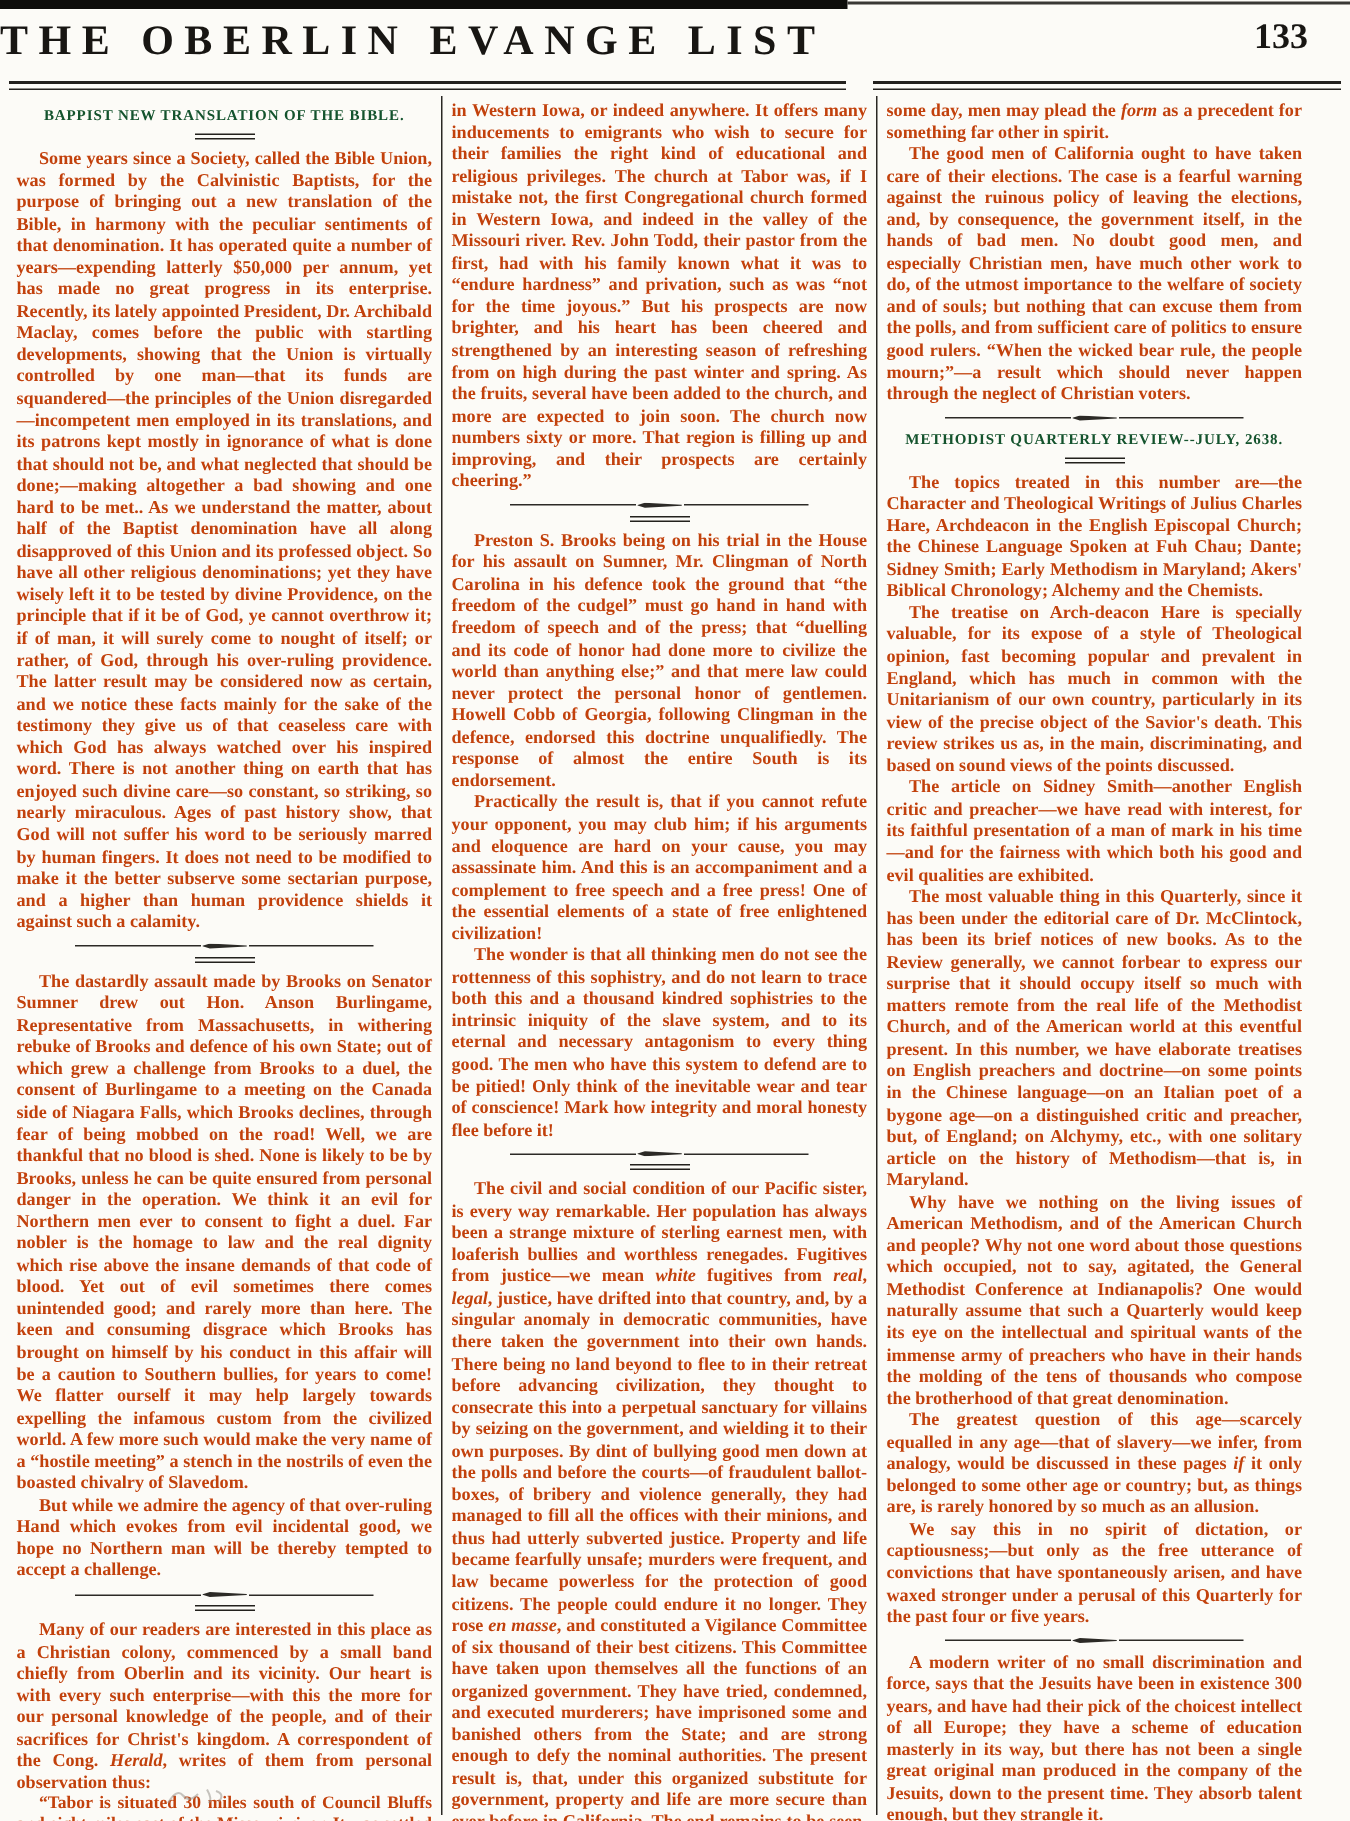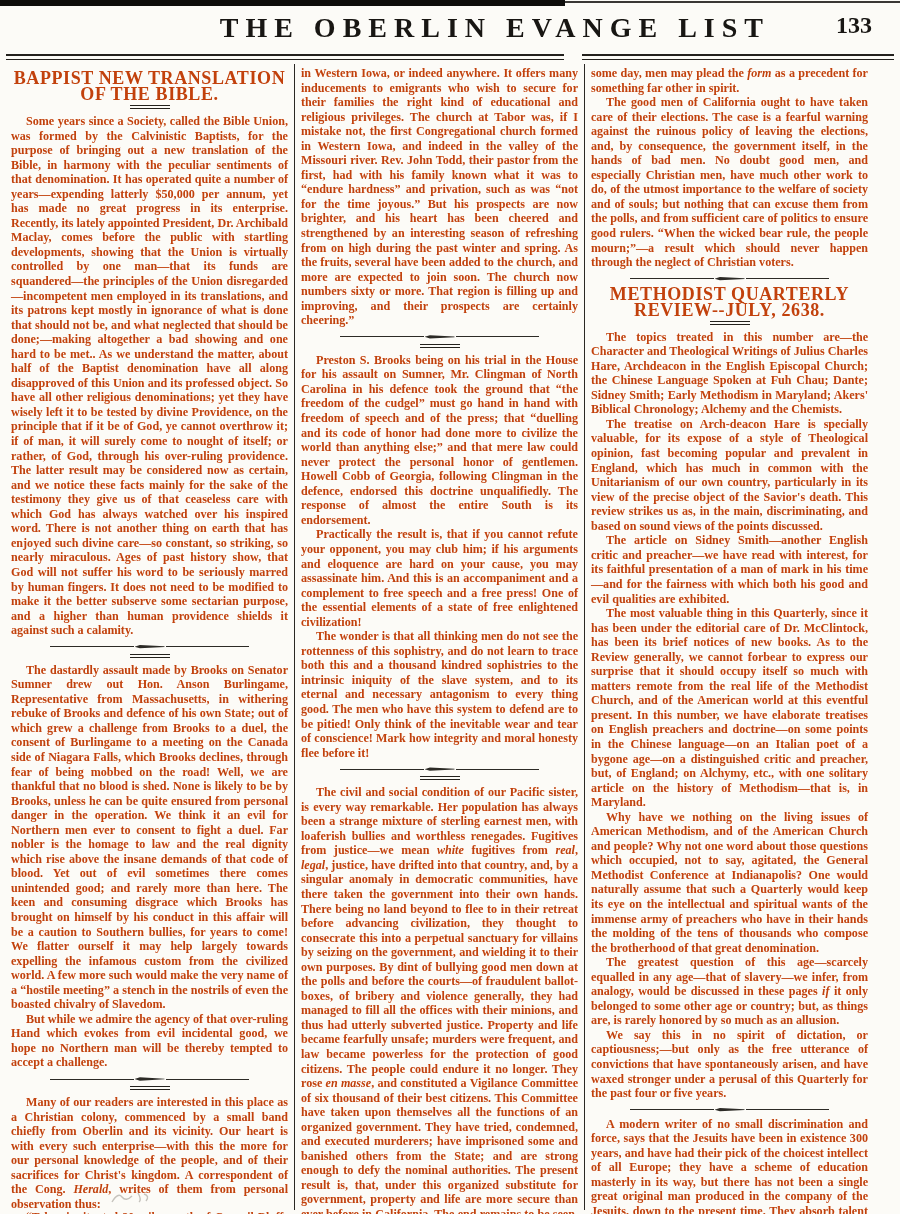"THE OBERLIN EVANGE LIST" .mast-title { text-align: right -> left }
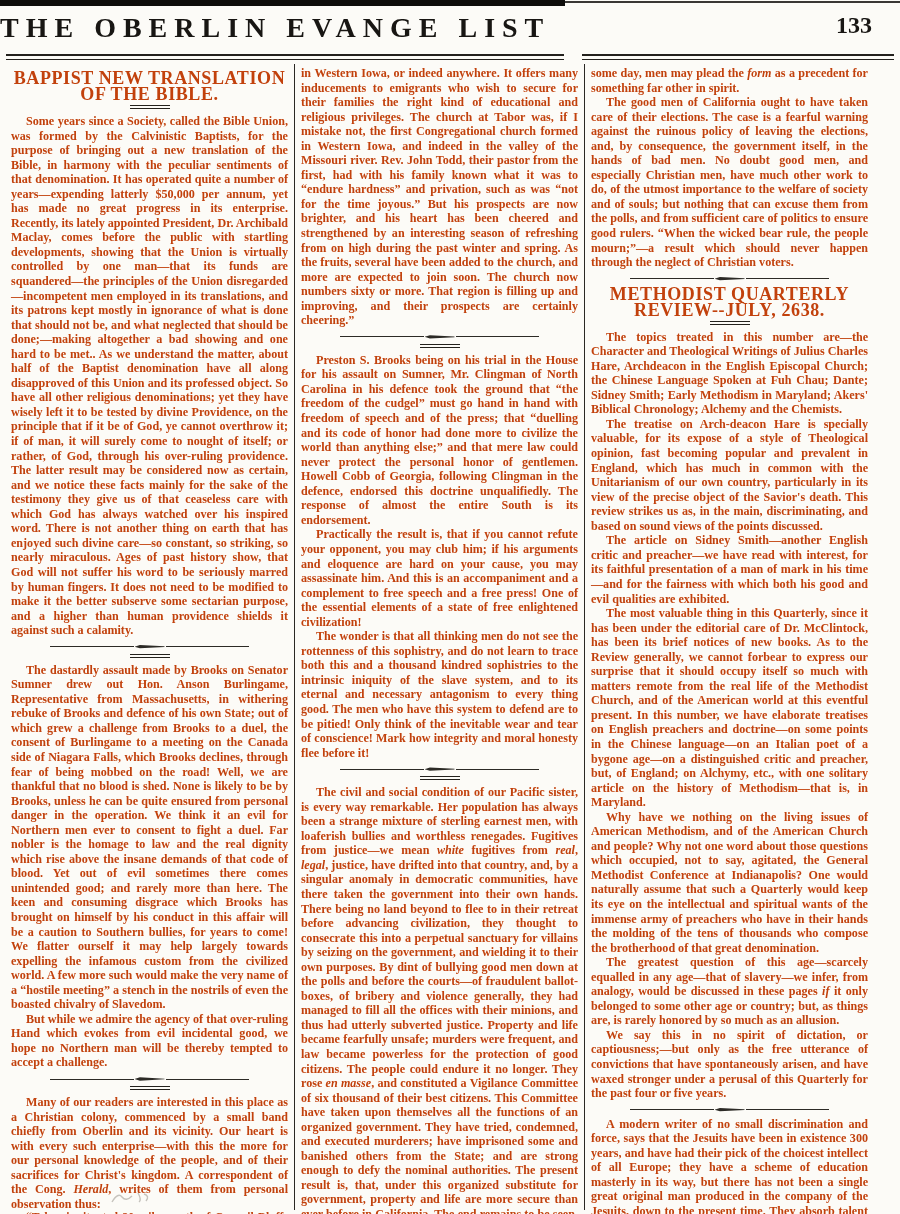"BAPPIST NEW TRANSLATION OF THE" .article-title { color: #c2410c -> #14532d; font-size: 18px -> 10px }
